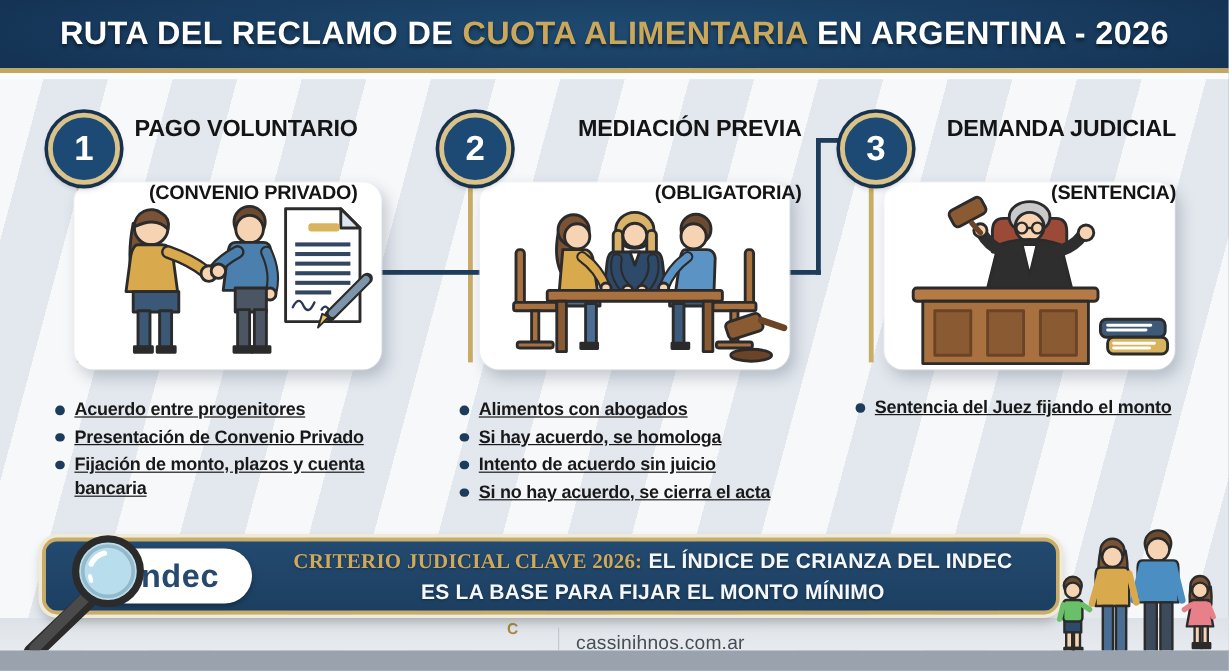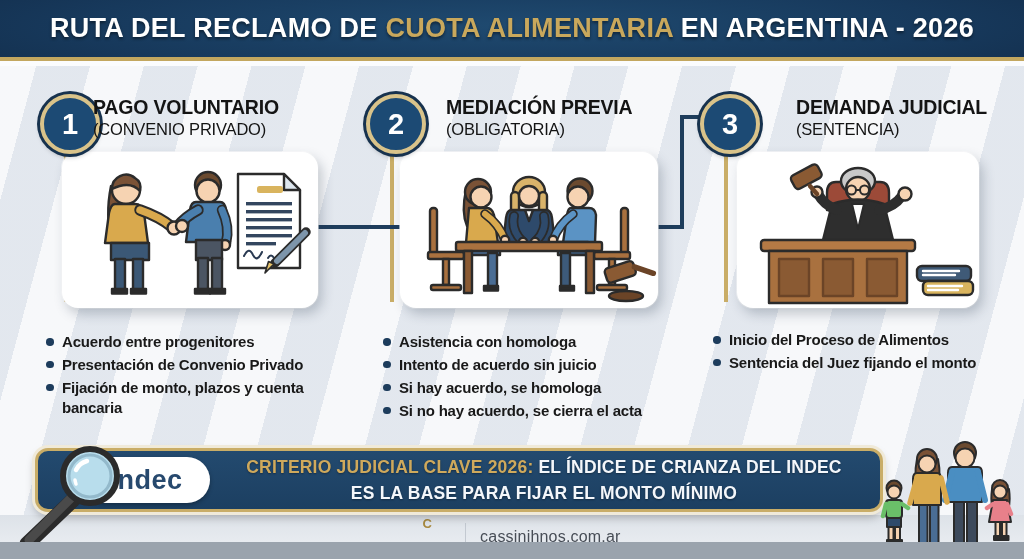"PAGO VOLUNTARIO" .step-head { text-align: left -> right }
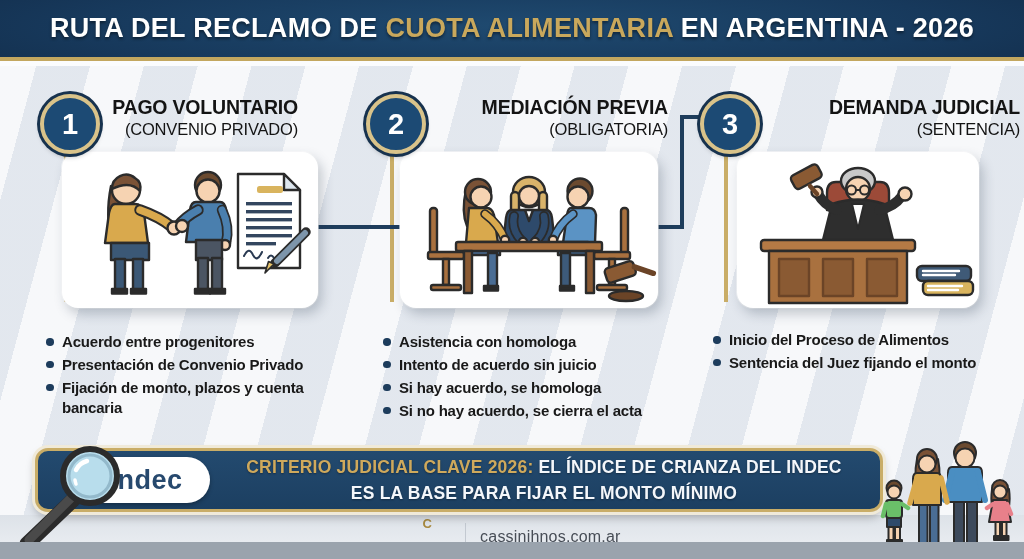"DEMANDA JUDICIAL" #h3 { left: 796px -> 756px }
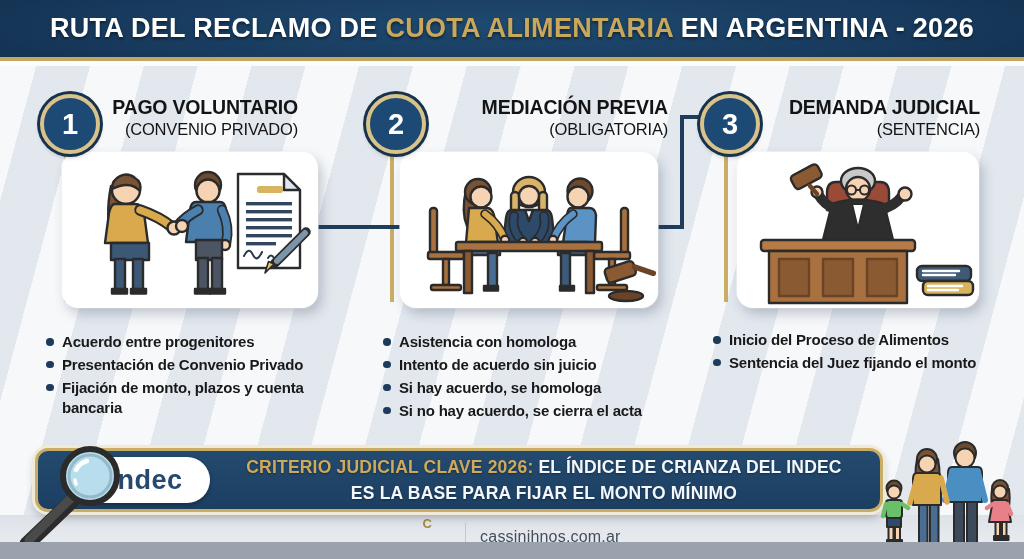"(CONVENIO PRIVADO)" .step-sub { font-weight: normal -> bold; margin-top: none -> 32px }
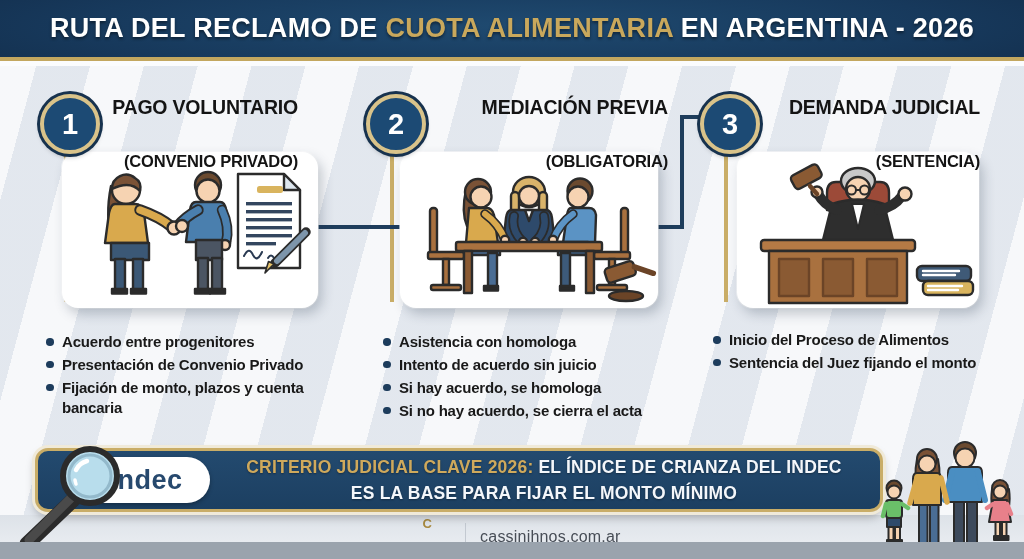"Acuerdo entre progenitores" .bullets li { text-decoration: none -> underline }
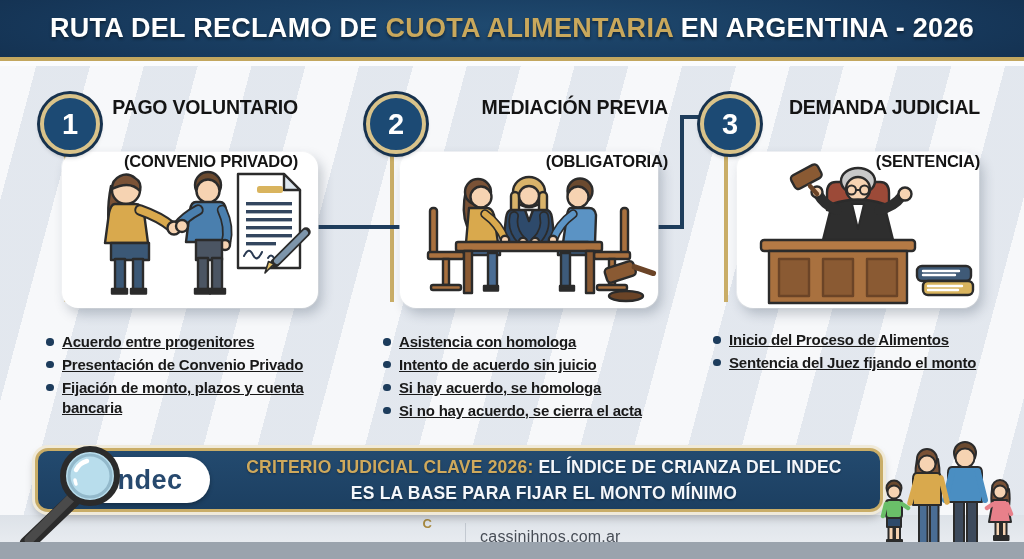"Asistencia con homologa" li { text: Asistencia con homologa -> Alimentos con abogados }
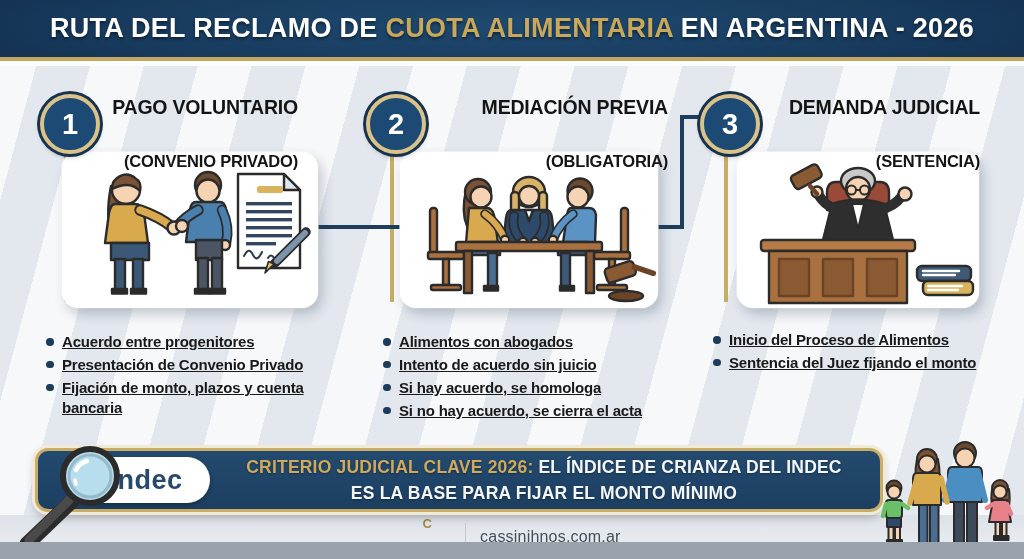"Inicio del Proceso de Alimentos" li { html: <li>Inicio del Proceso de Alimentos</li> -> none }
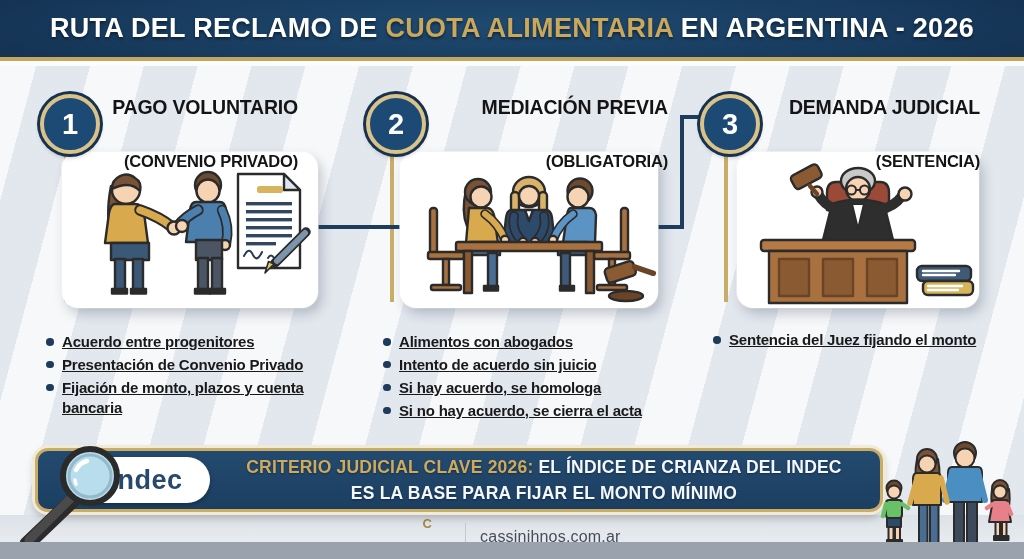"Intento de acuerdo sin juicio" li { order: before "Si hay acuerdo, se homologa" -> after "Si hay acuerdo, se homologa" }
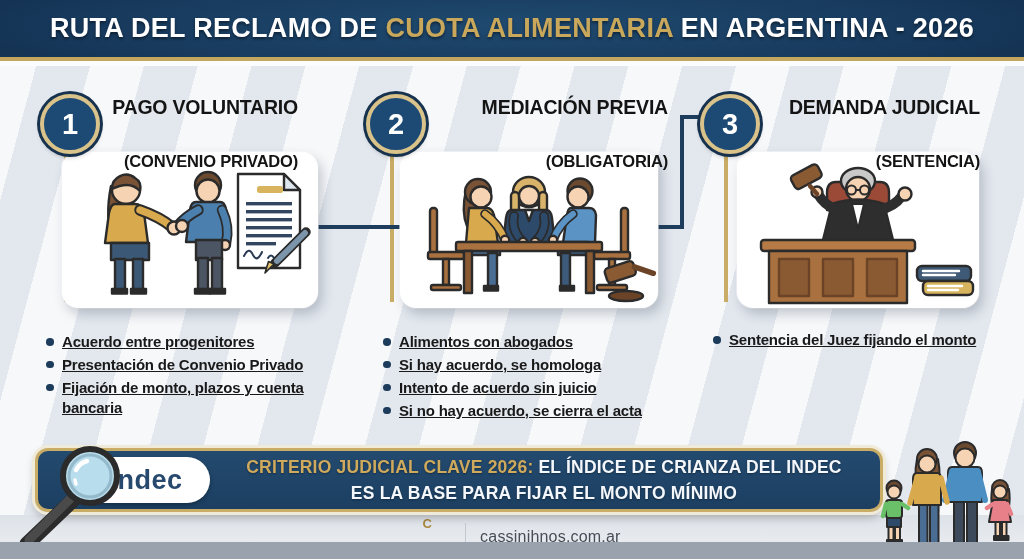"CRITERIO JUDICIAL CLAVE 2026:" .banner-highlight { font-family: none -> Liberation Serif, serif }
